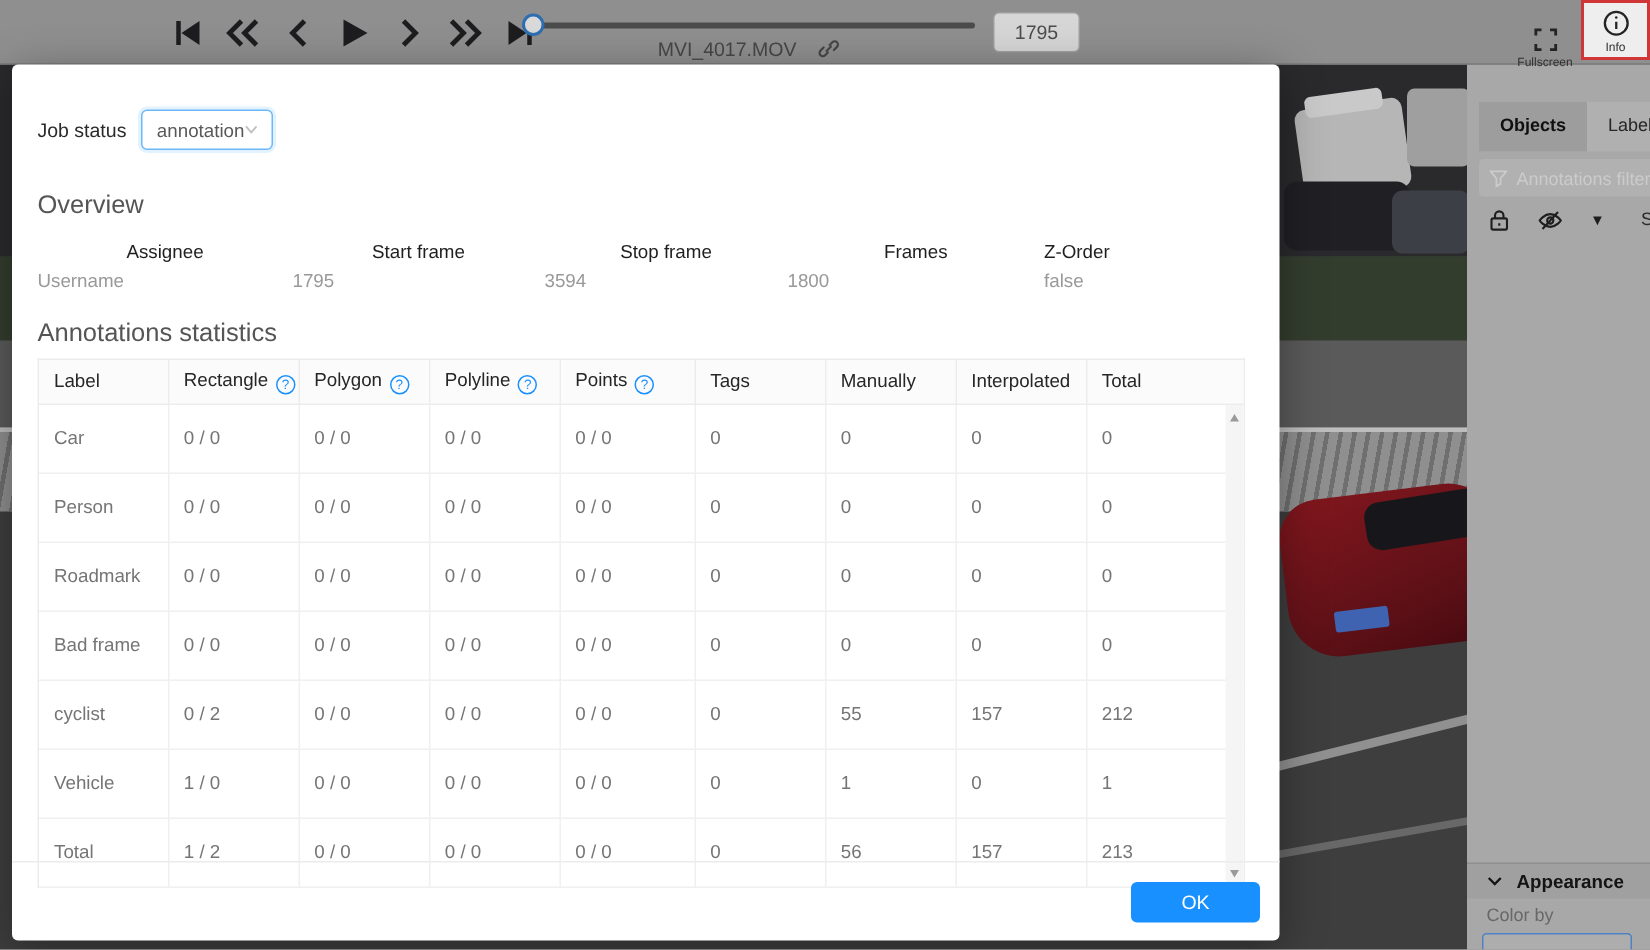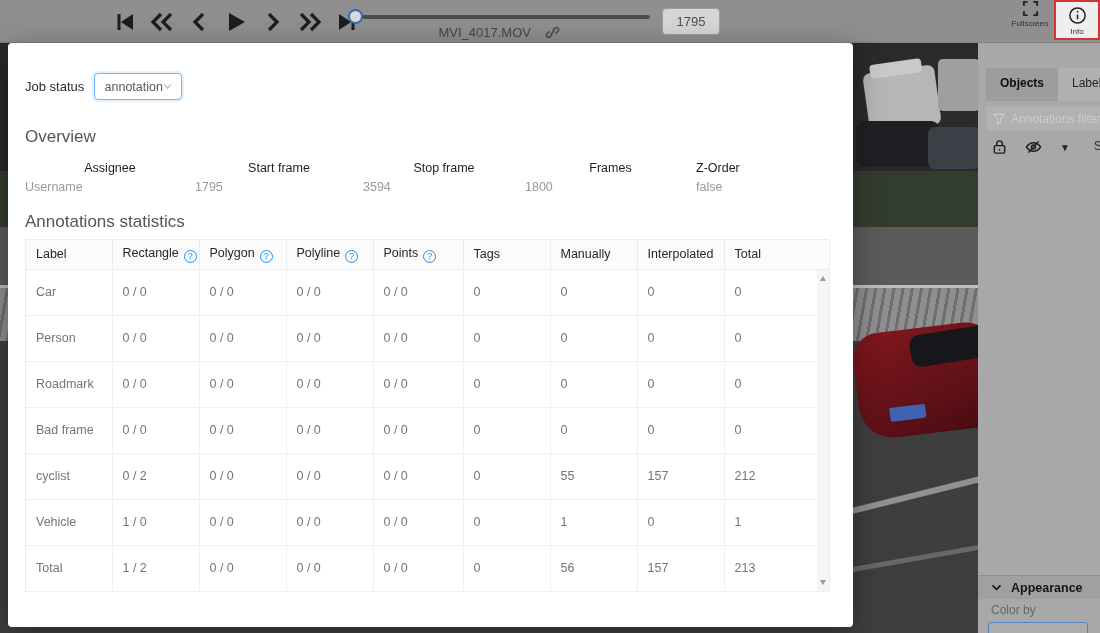"Fullscreen" .tool-btn { padding-top: 0 -> 18px }
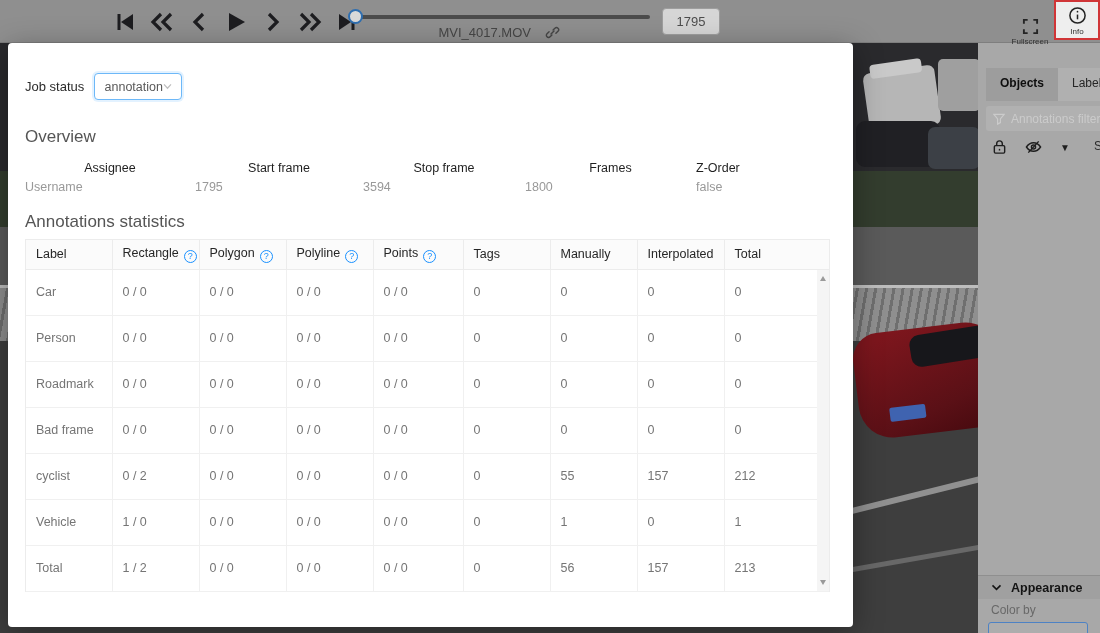"OK" div.modal-footer { html: none -> <div> <button>OK</button> </div> }
